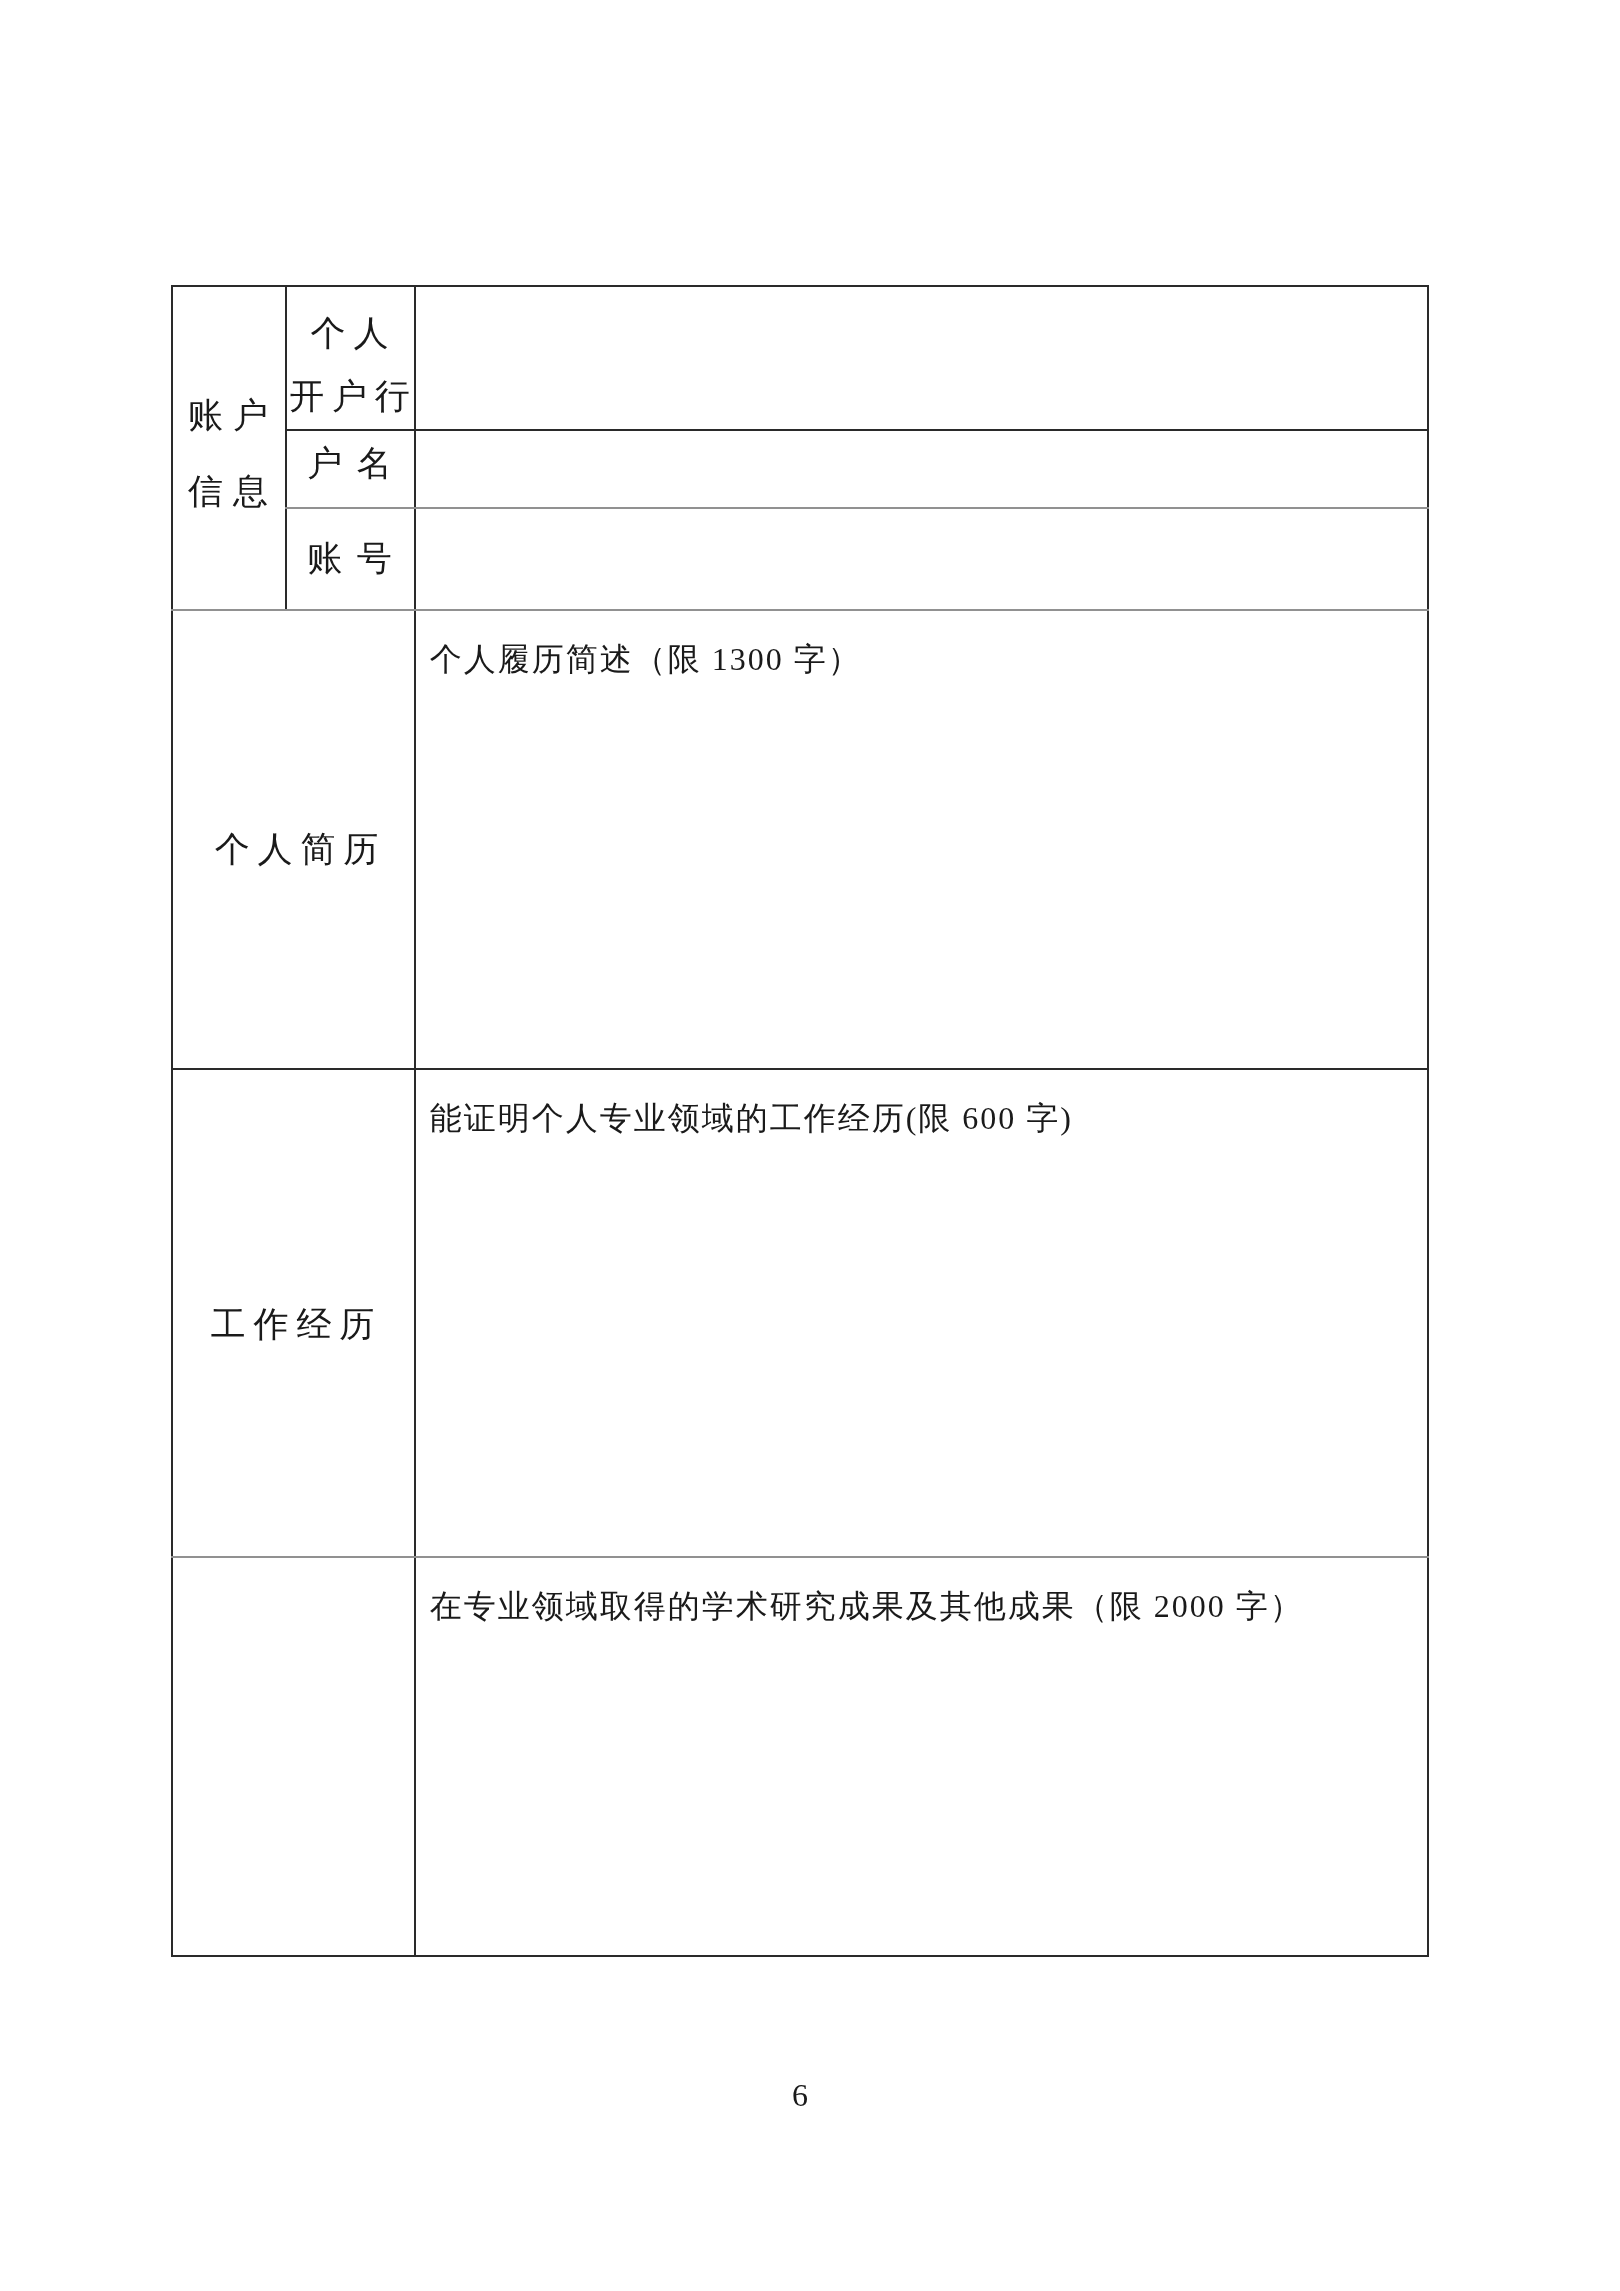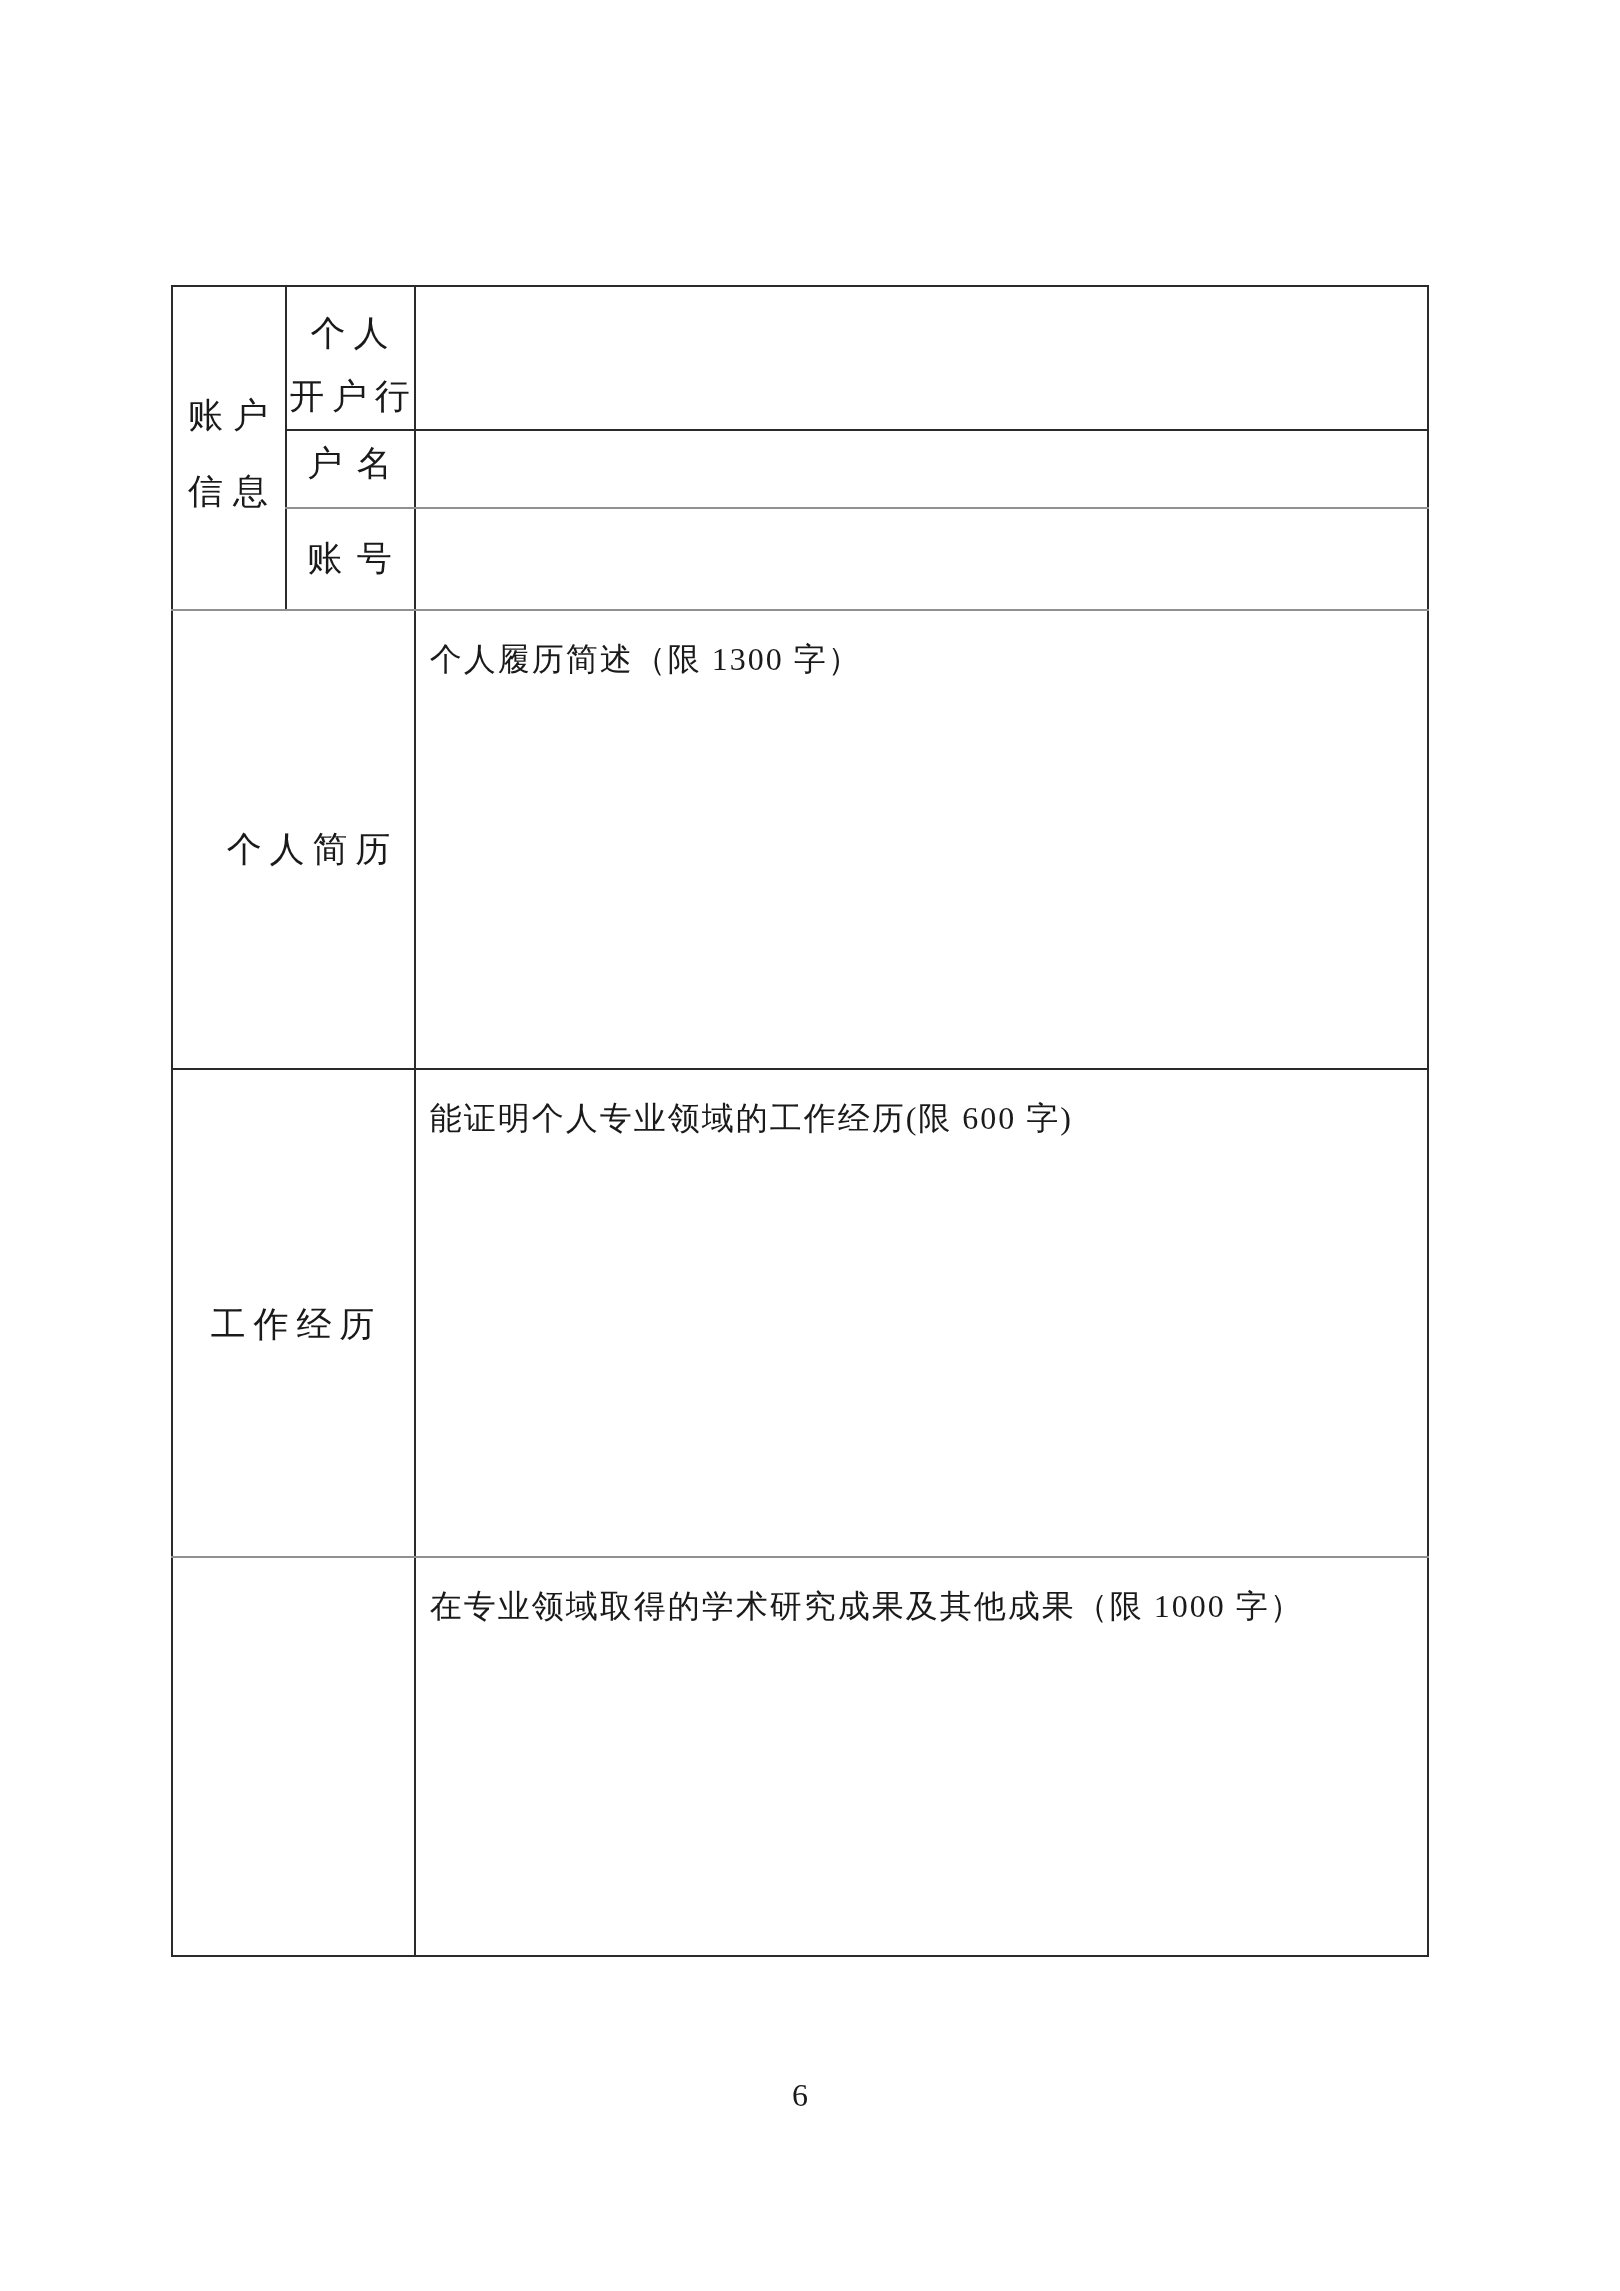"个人简历" div.cell { left: 16px -> 4px }
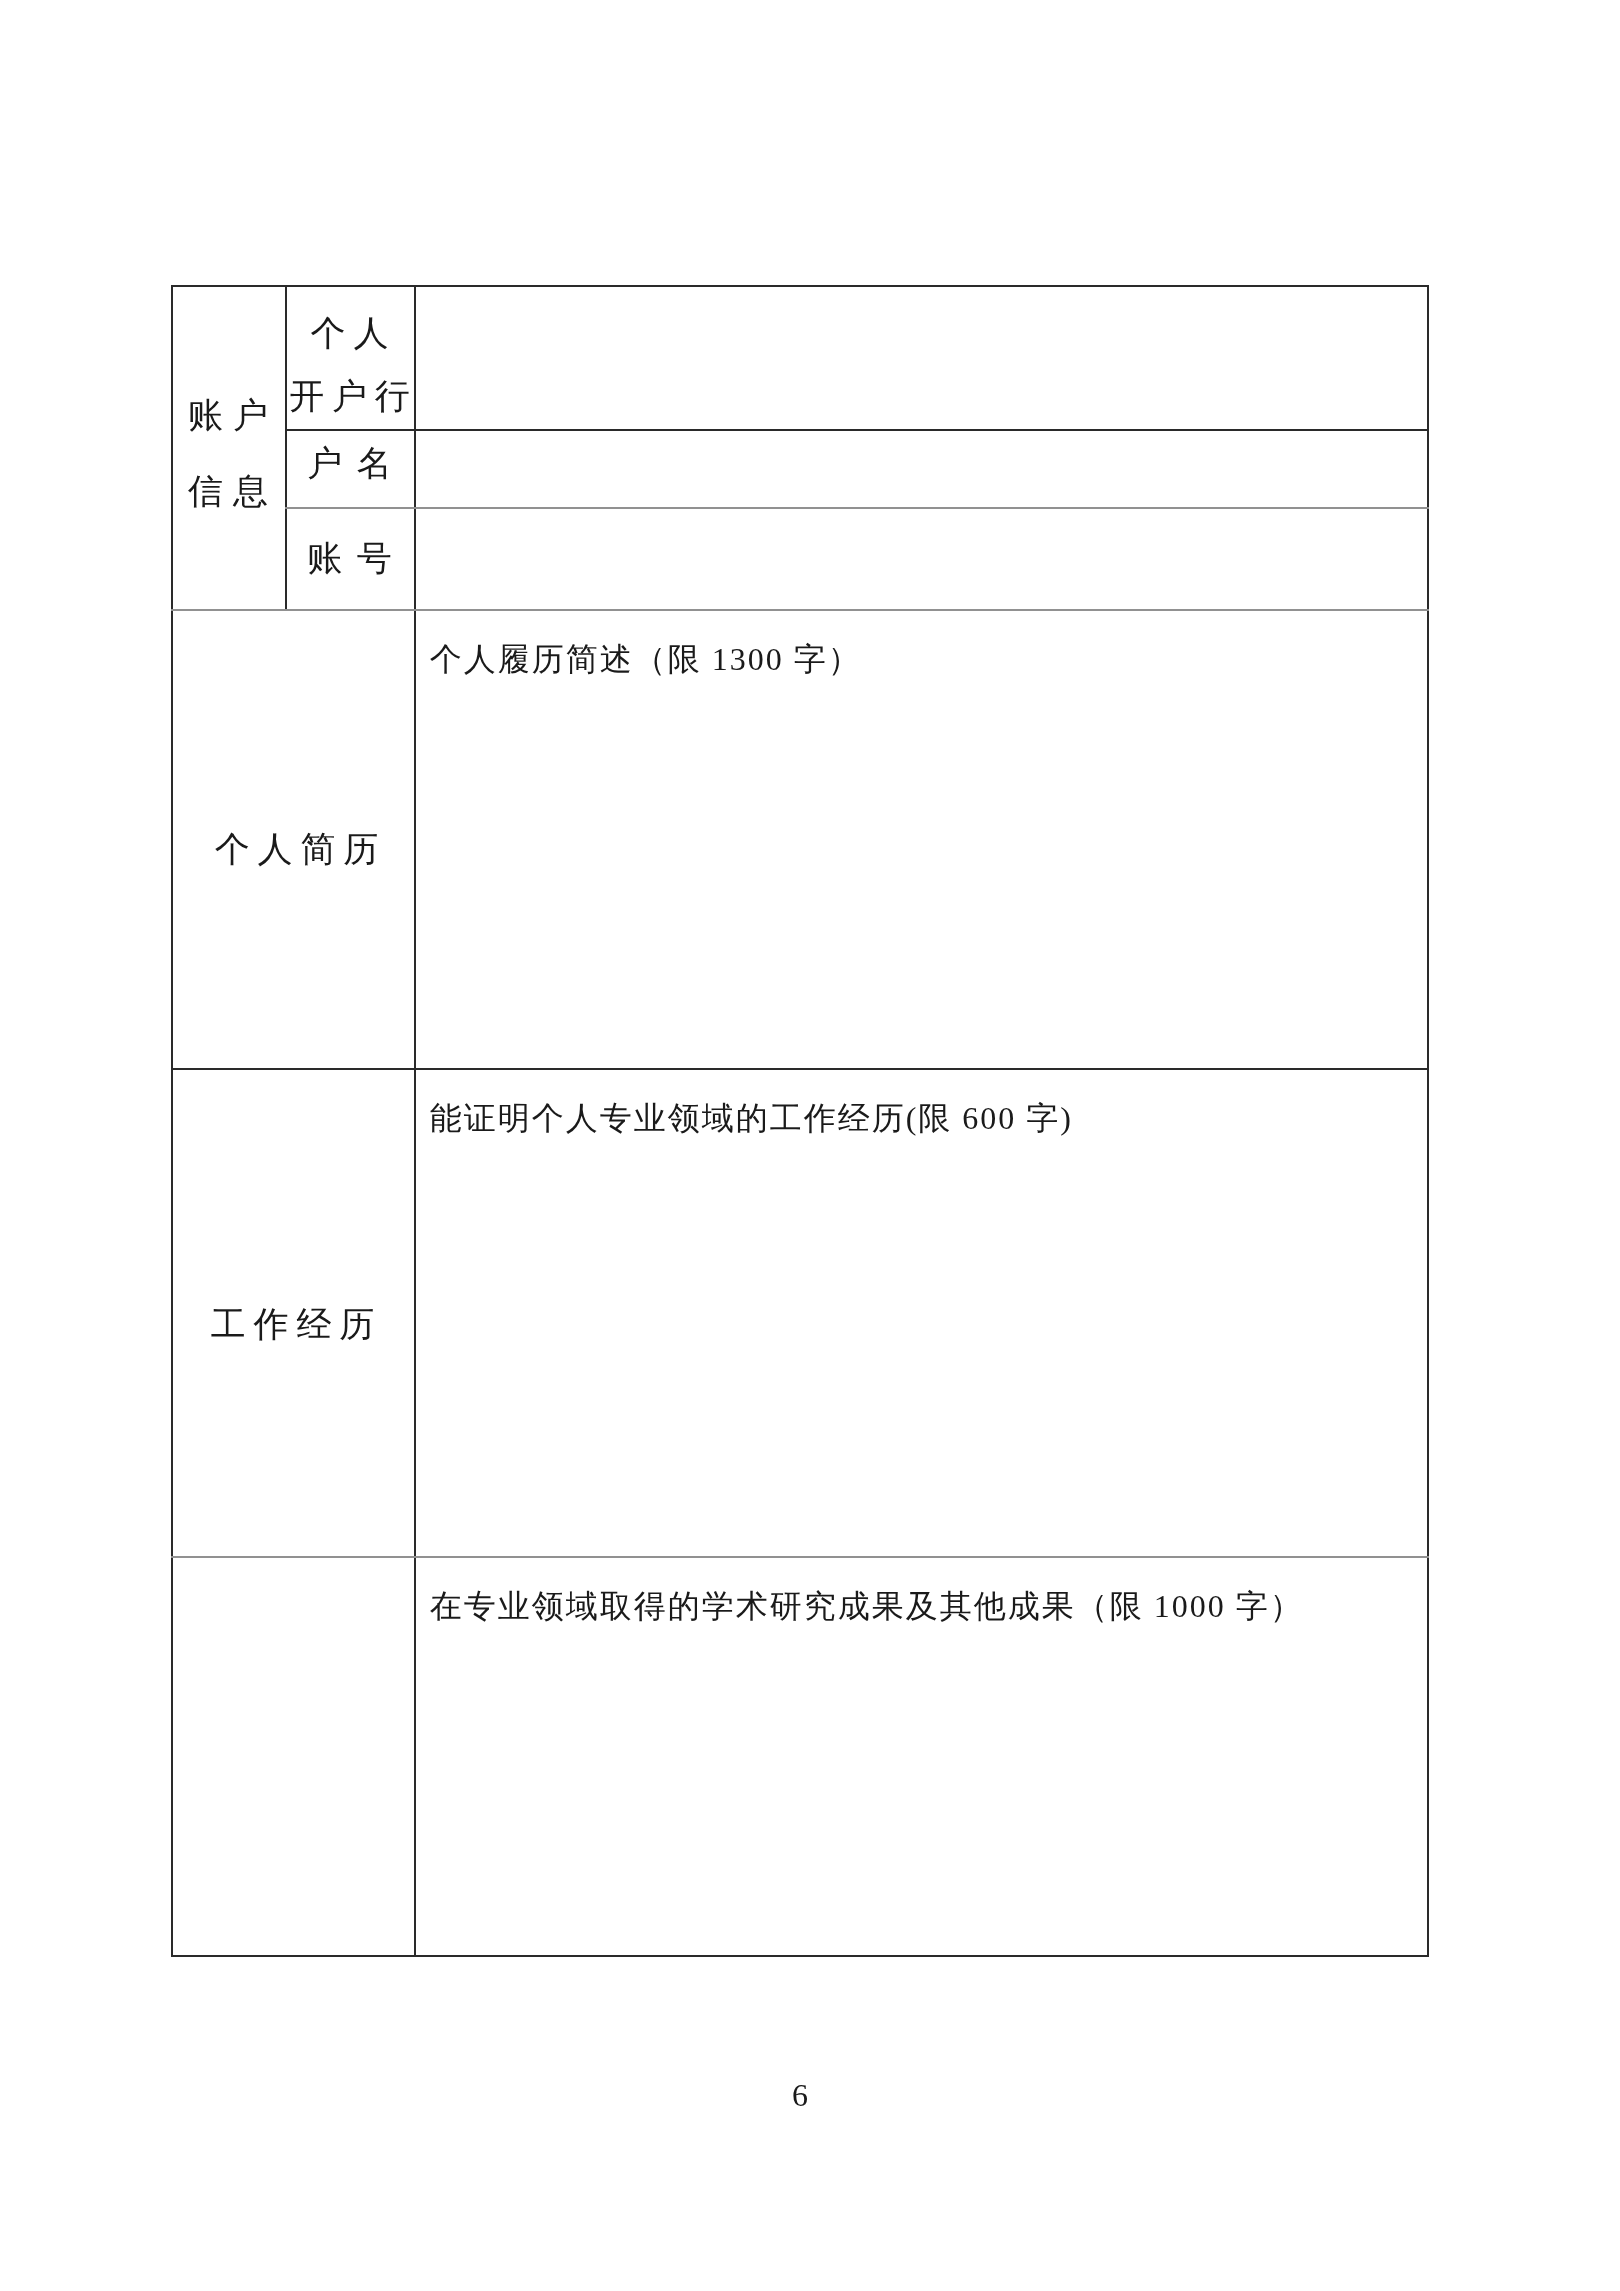"在专业领域取得的学术研究成果及其他成果（限 1000 字）" span.content-text { text: 1000 -> 2000 }
